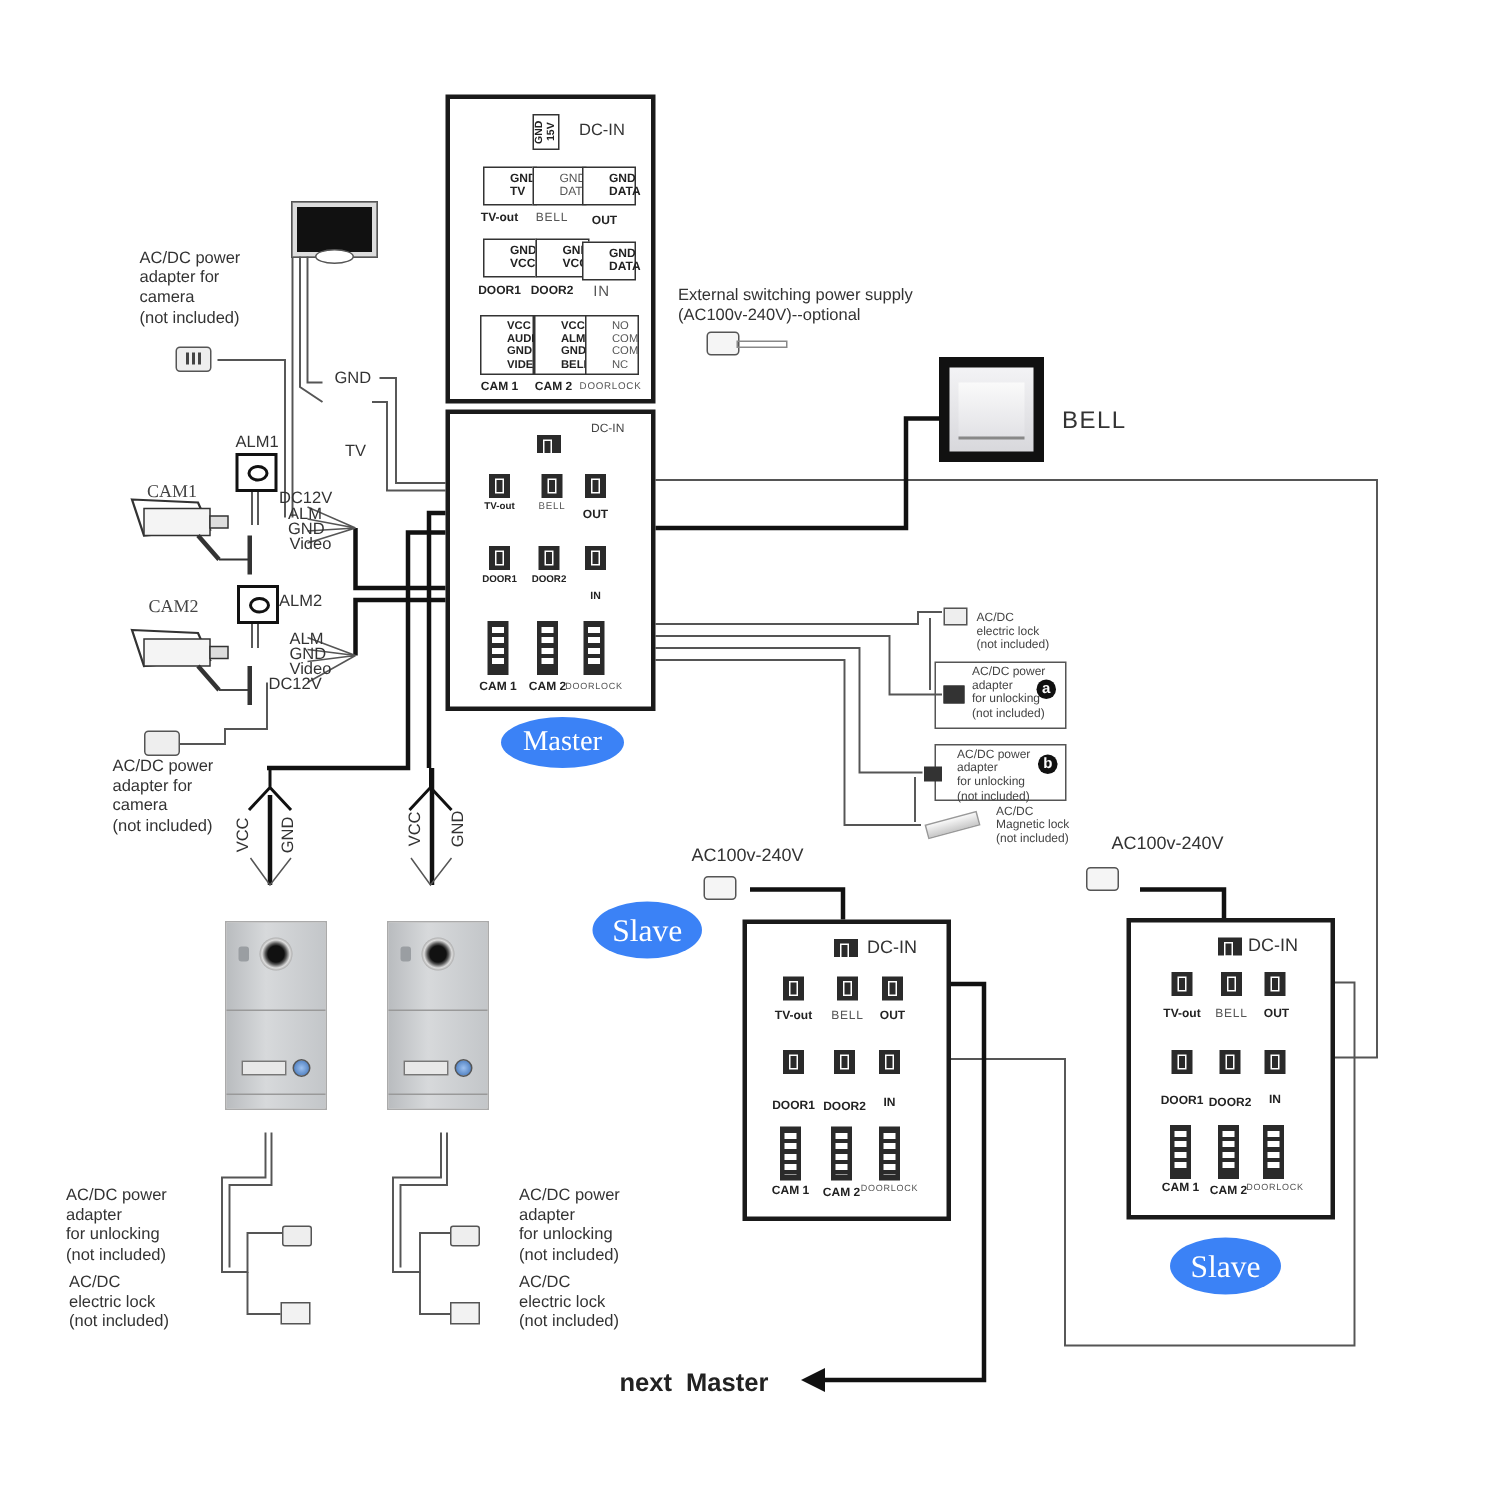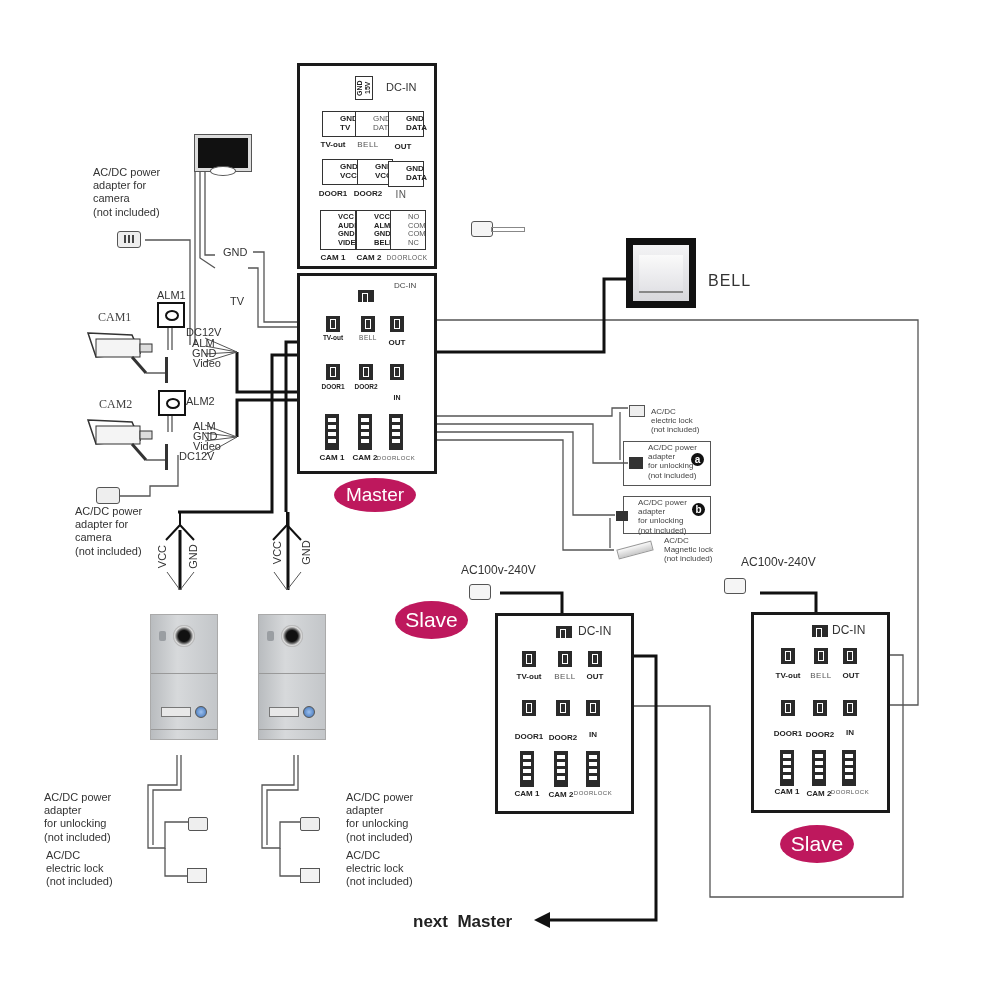"External switching power supply" div.lbl { html: none -> <div>External switching power supply (AC100v-240V)--optional</div> }
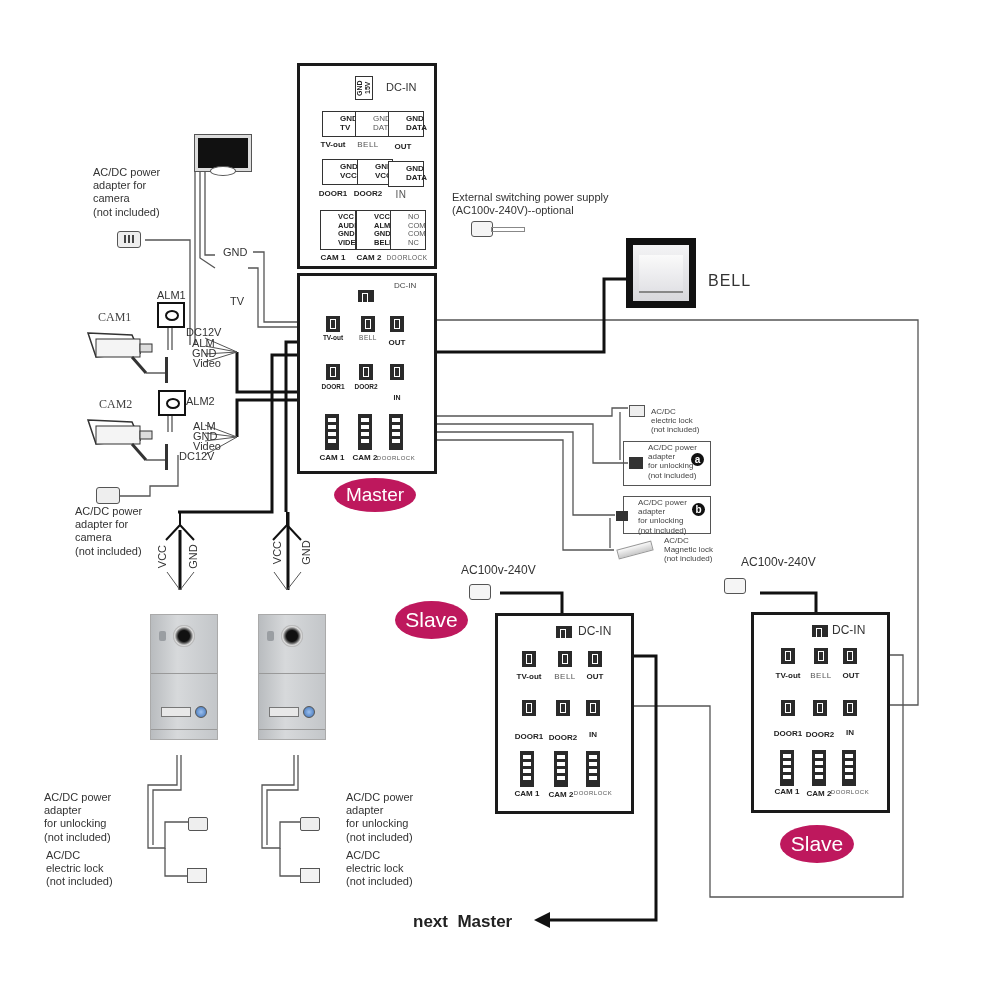"CAM1" div.lbl { top: 310px -> 320px }
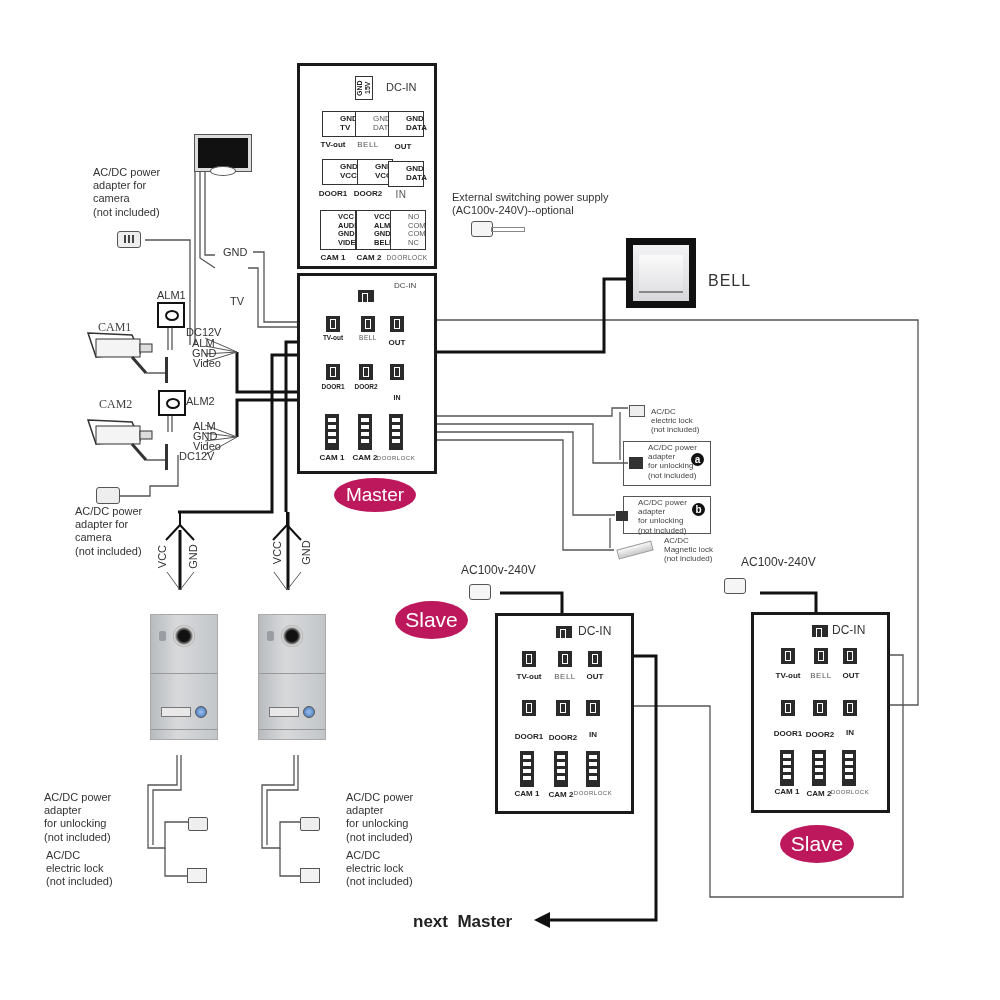"Master" .pill { background: #be185d -> #3b82f6; font-family: Liberation Sans, sans-serif -> Liberation Serif, serif }
